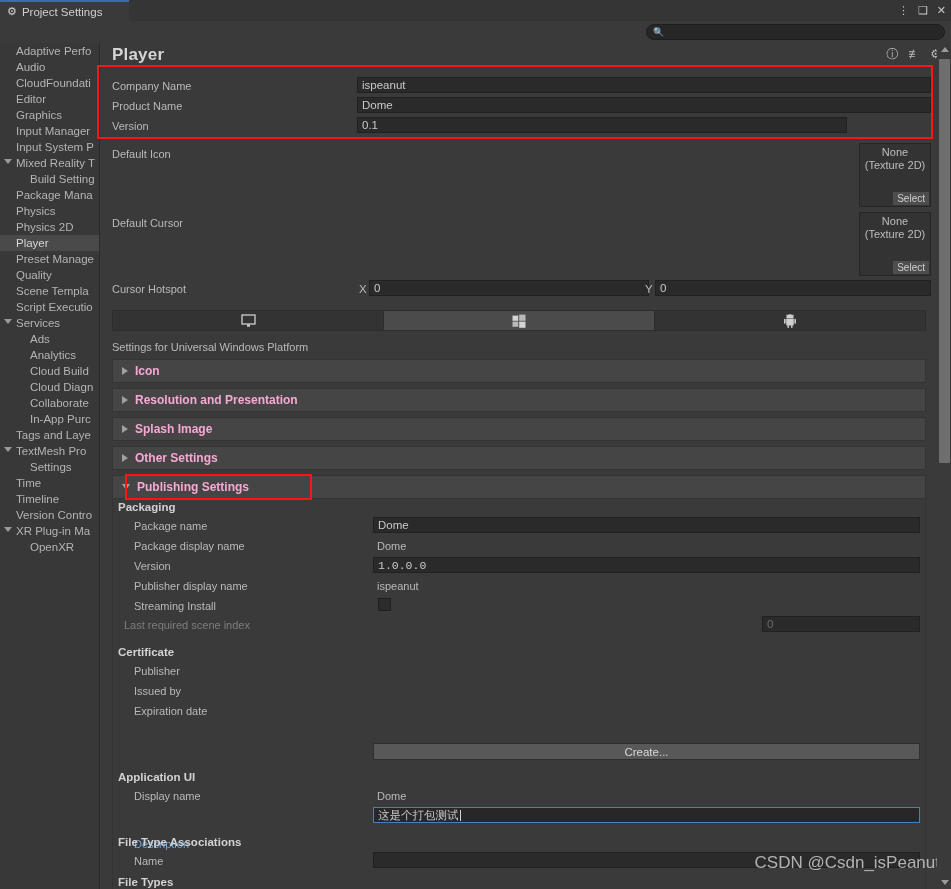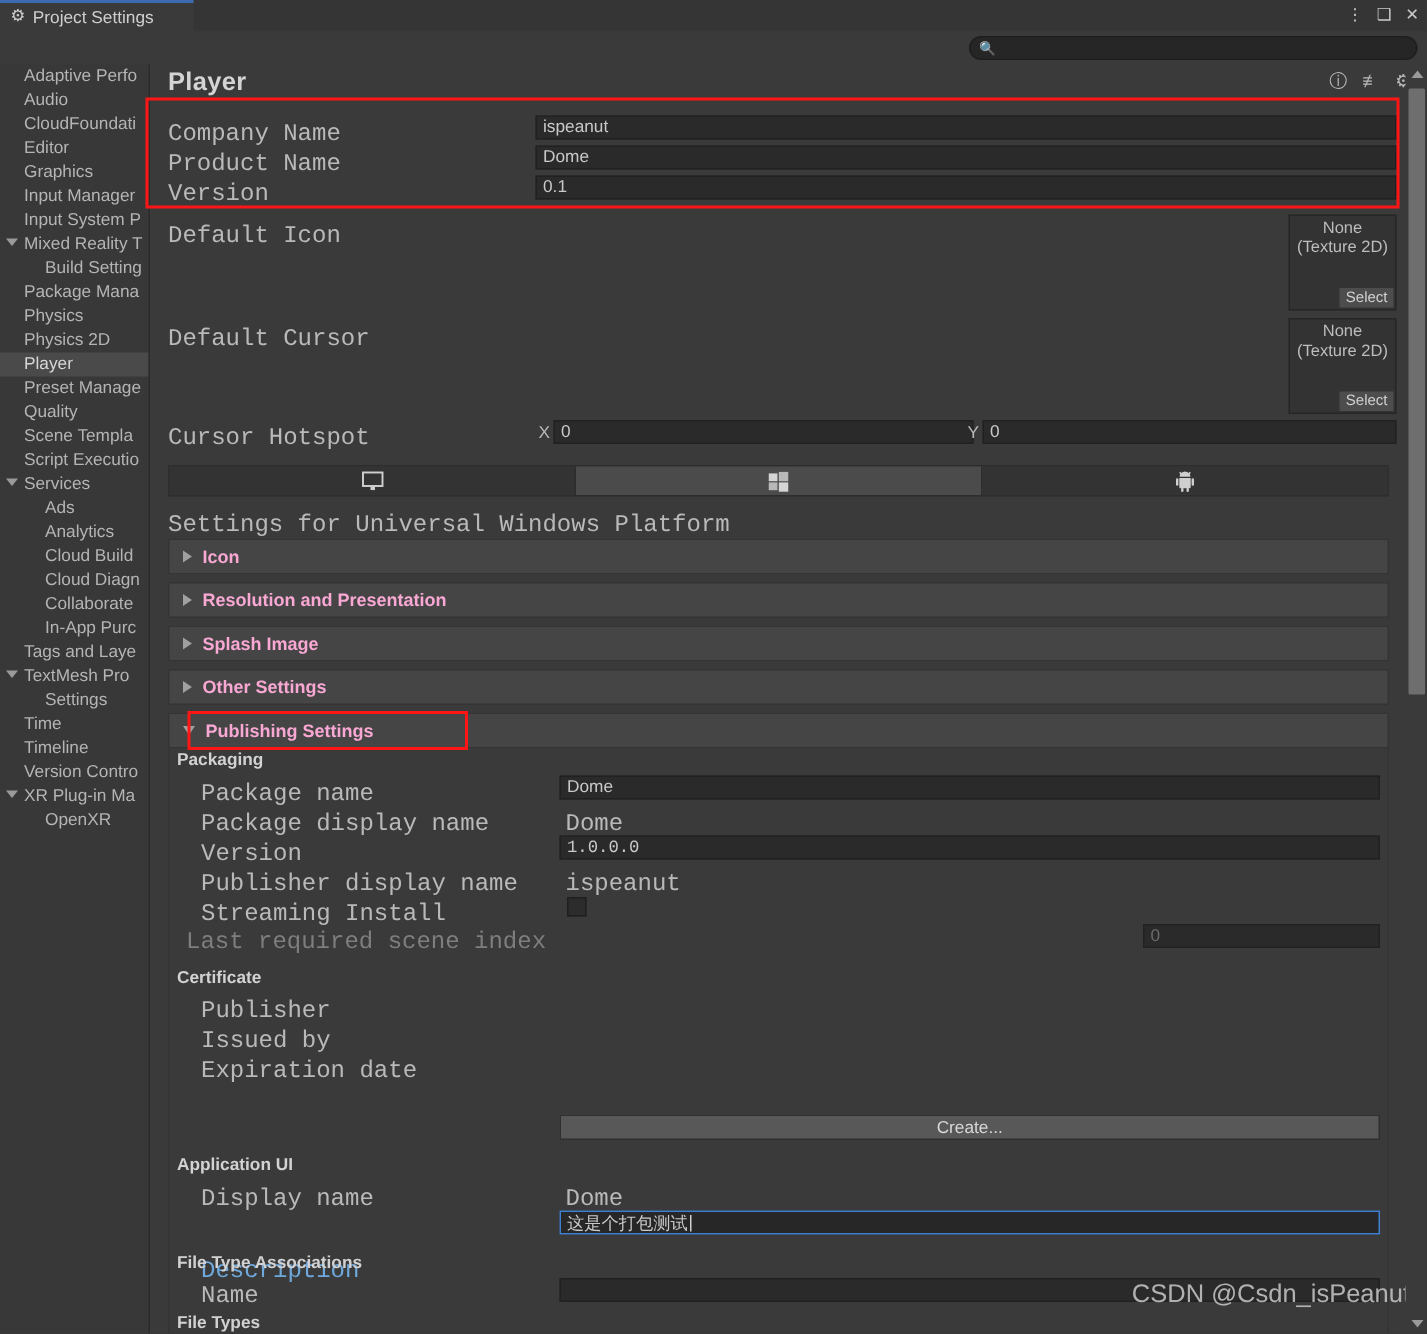"Company Name" .lbl { font-family: Liberation Mono, monospace -> none; font-size: 16px -> 11px }
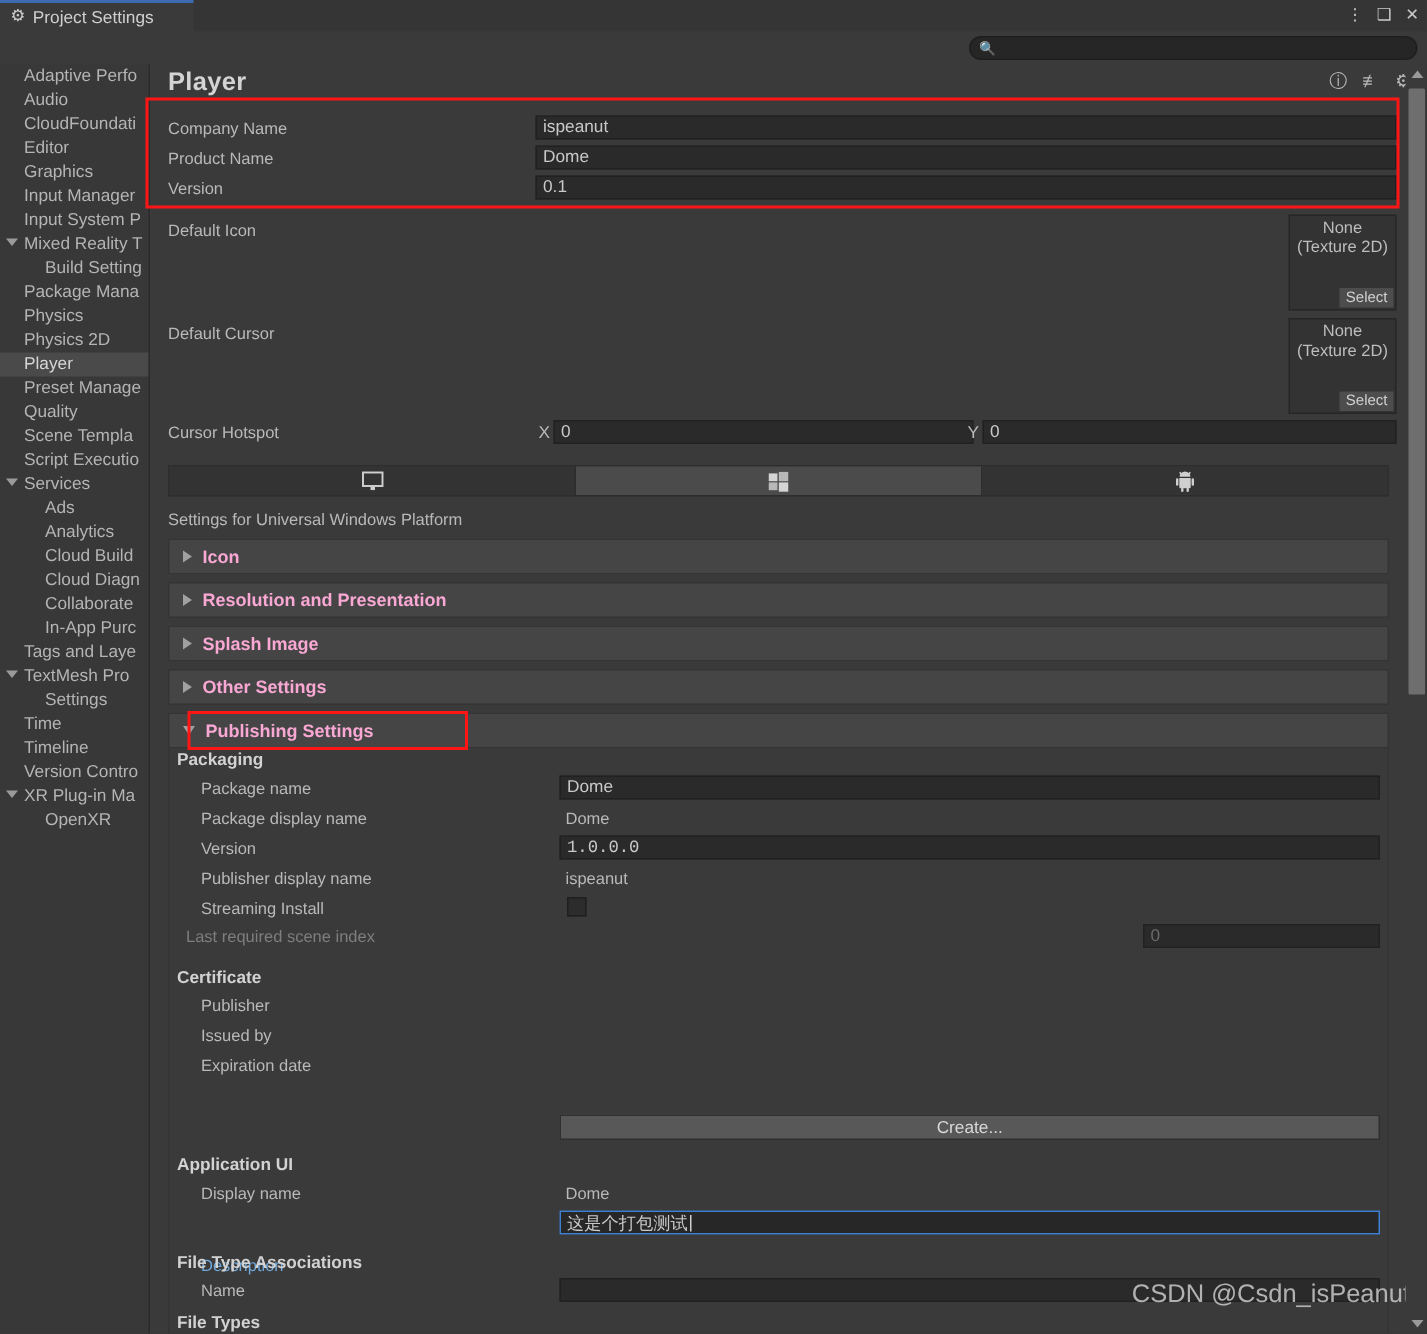"0.1" div.field { width: 574px -> 490px }
